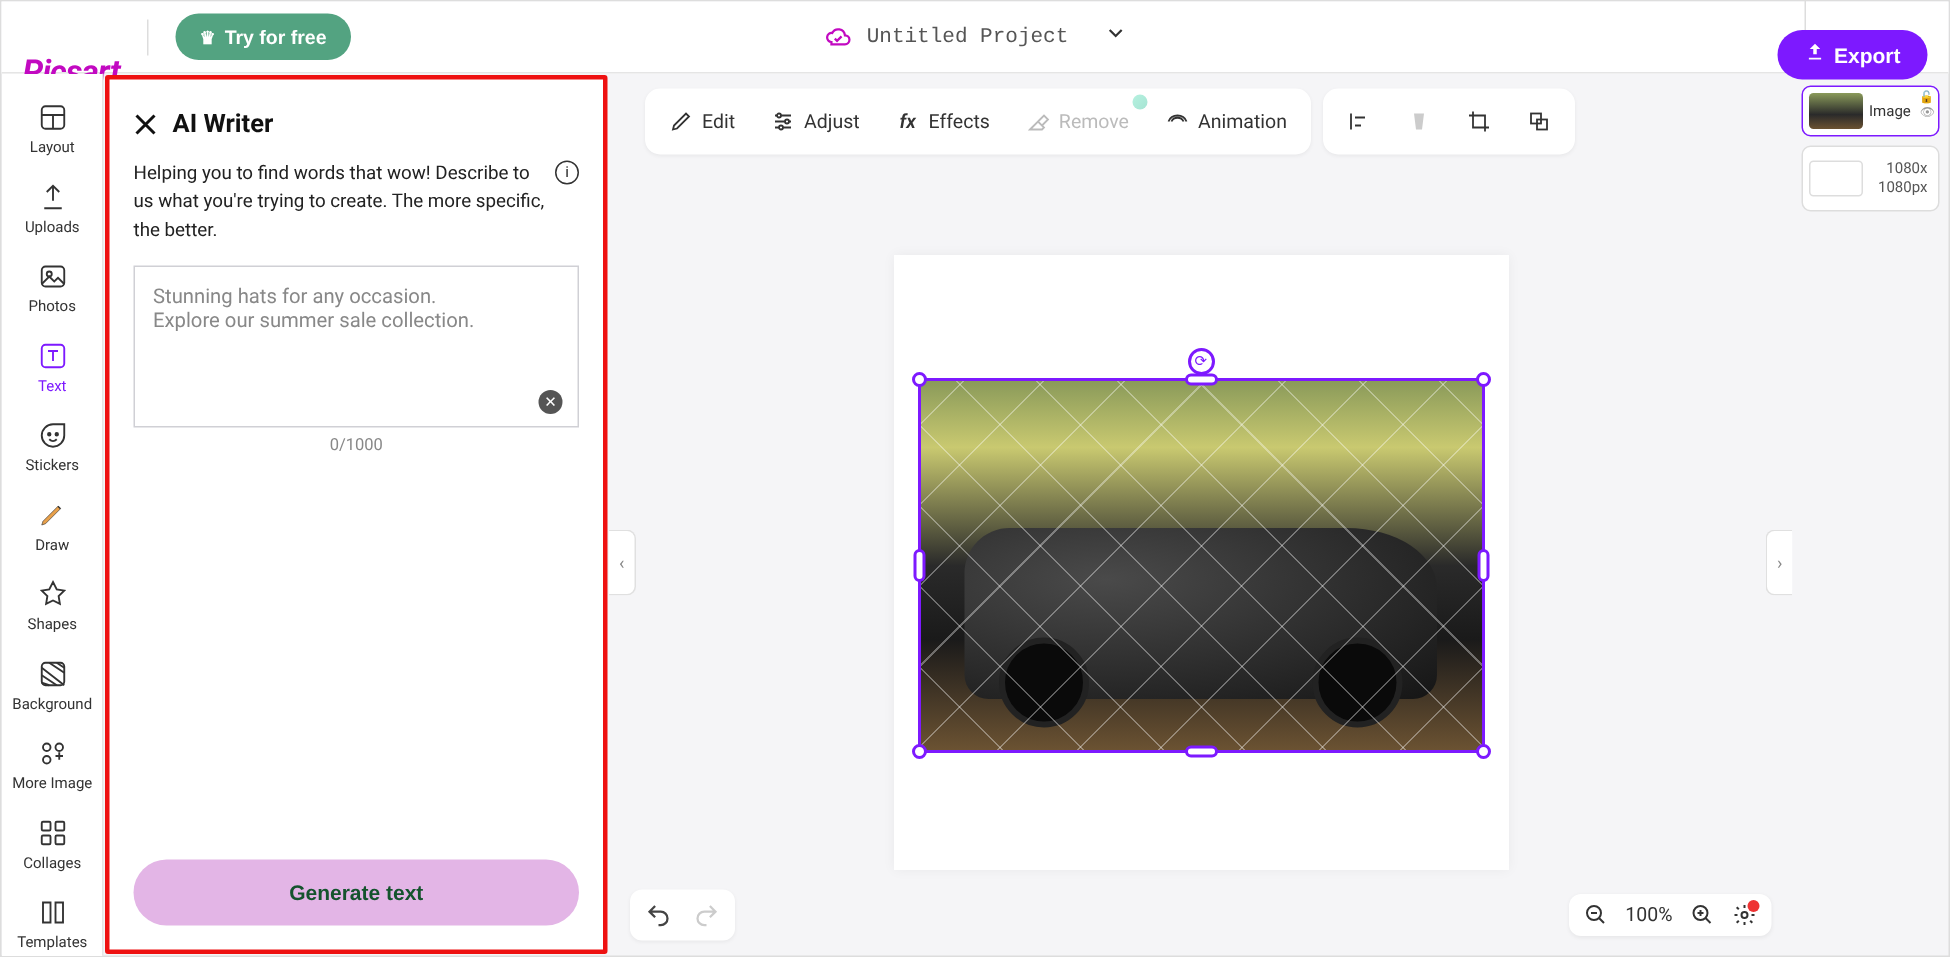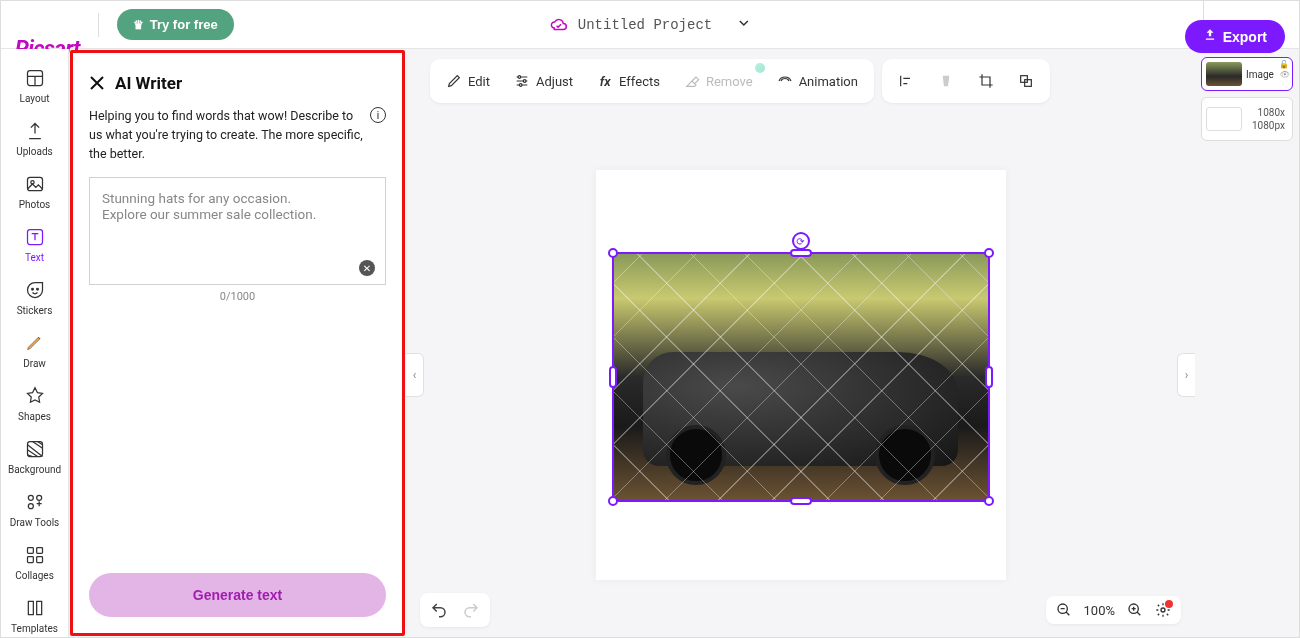"Draw Tools" div.ni-label { text: Draw Tools -> More Image }
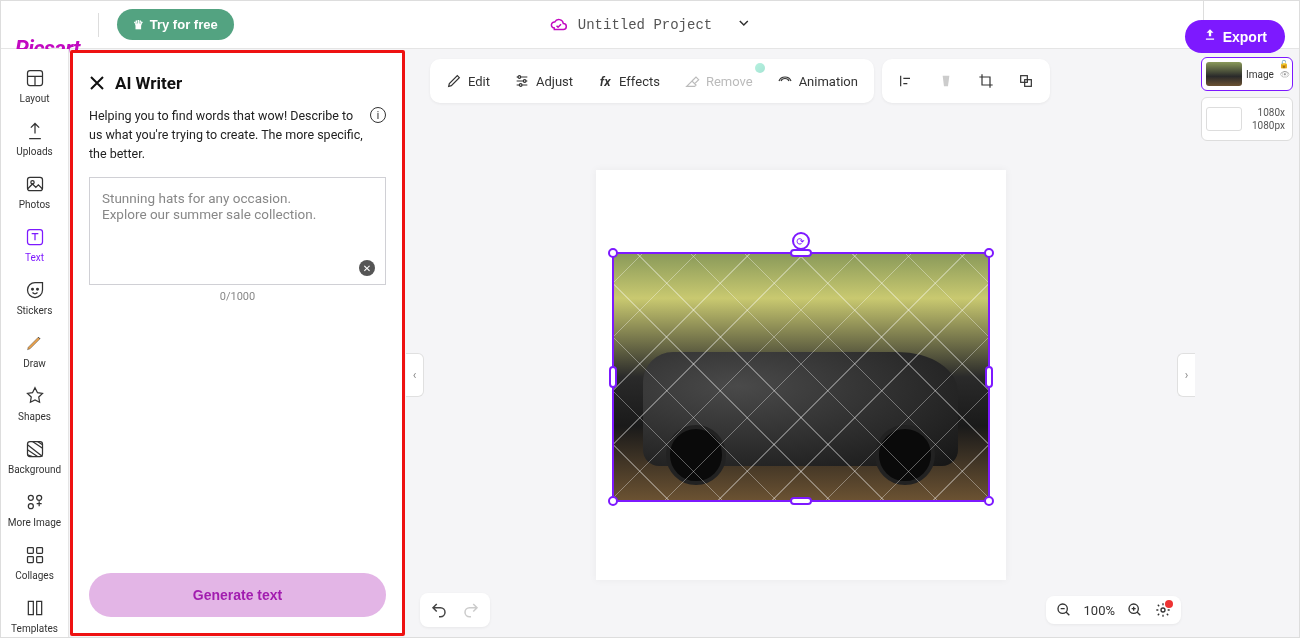"Generate text" .gen-btn { color: #a21caf -> #14532d }
